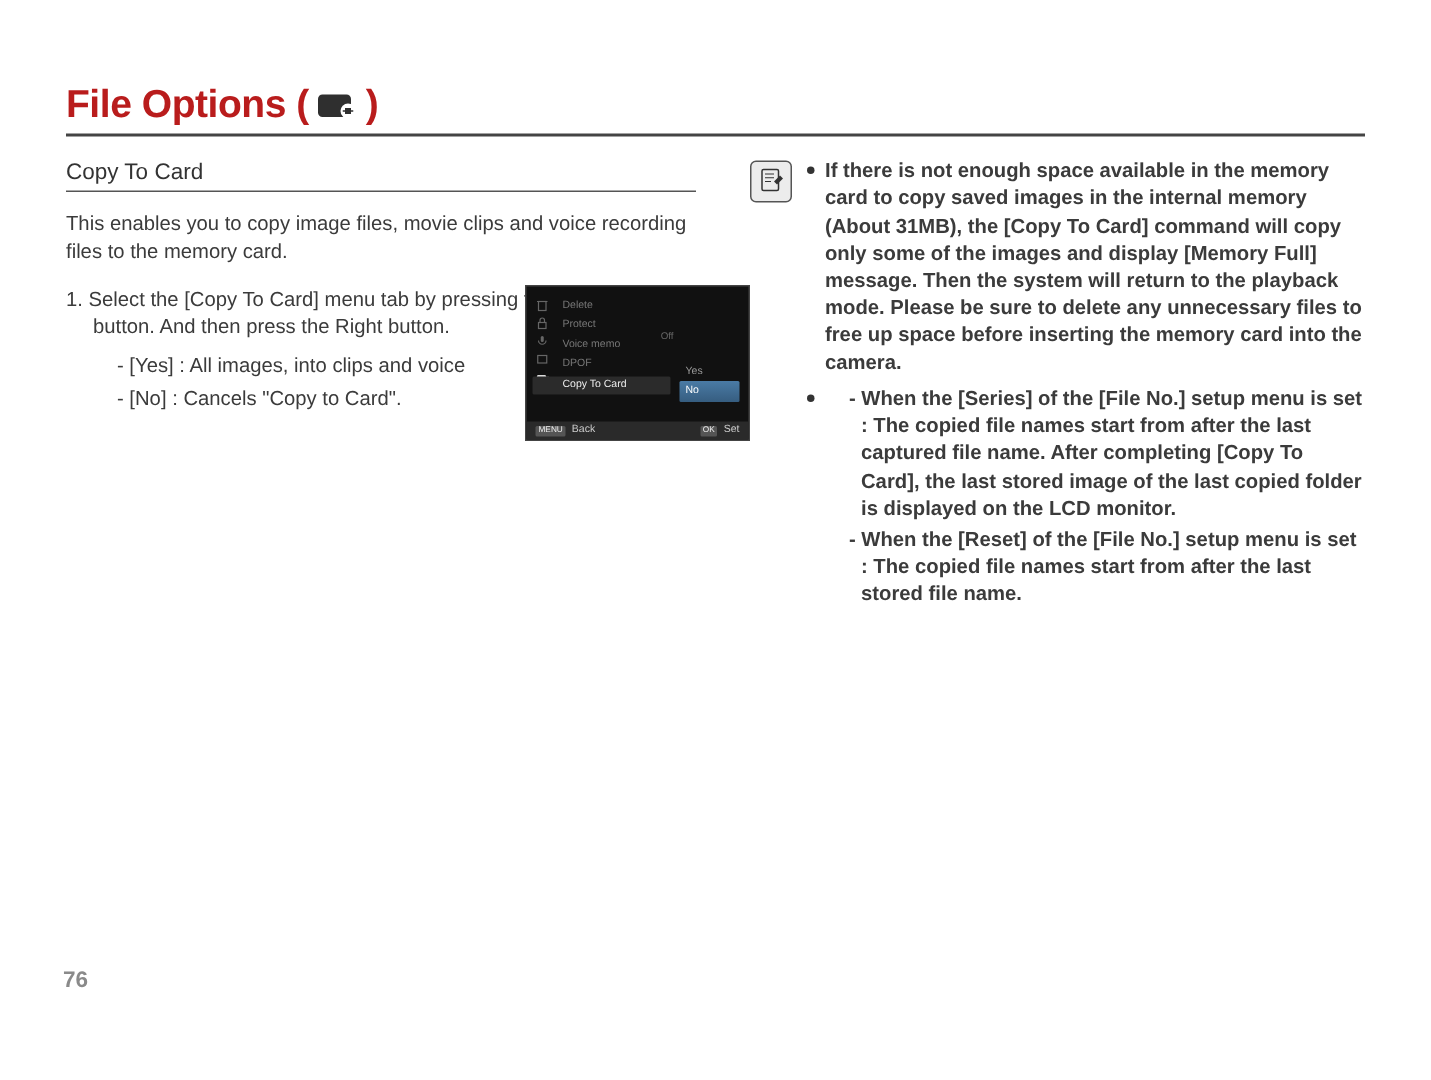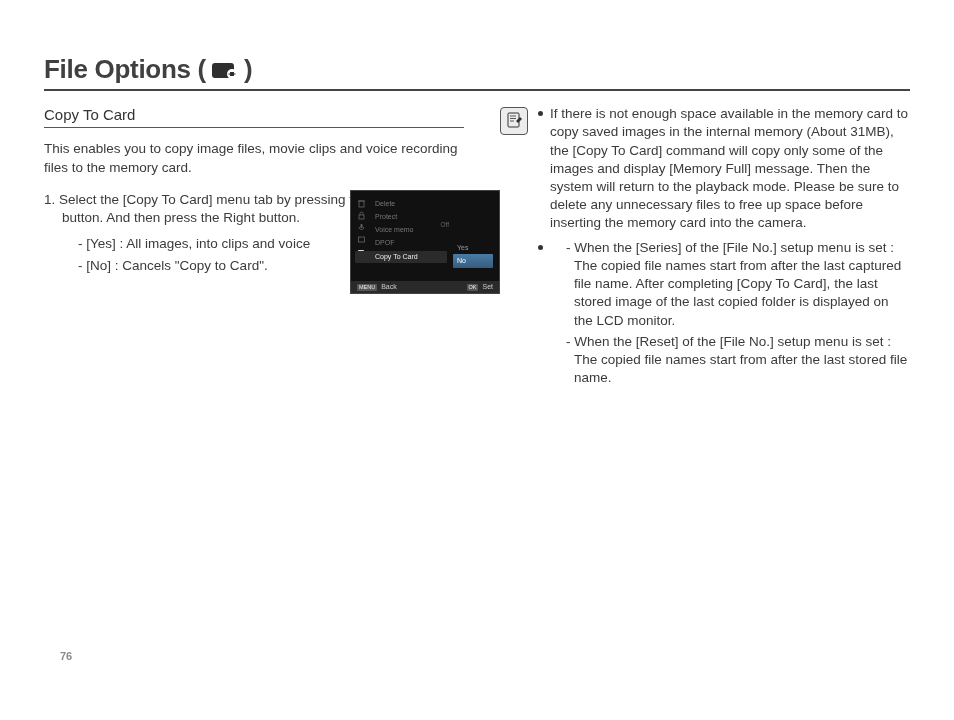"File Options (" h1.title { color: #404040 -> #b91c1c }
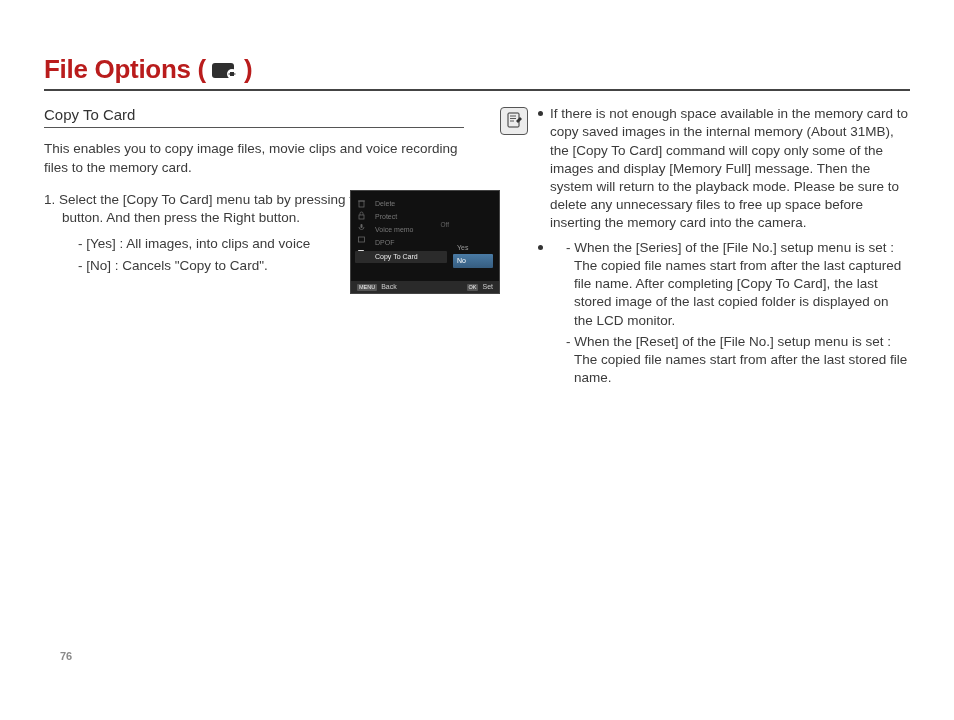"If there is not enough" .note { font-weight: none -> bold }
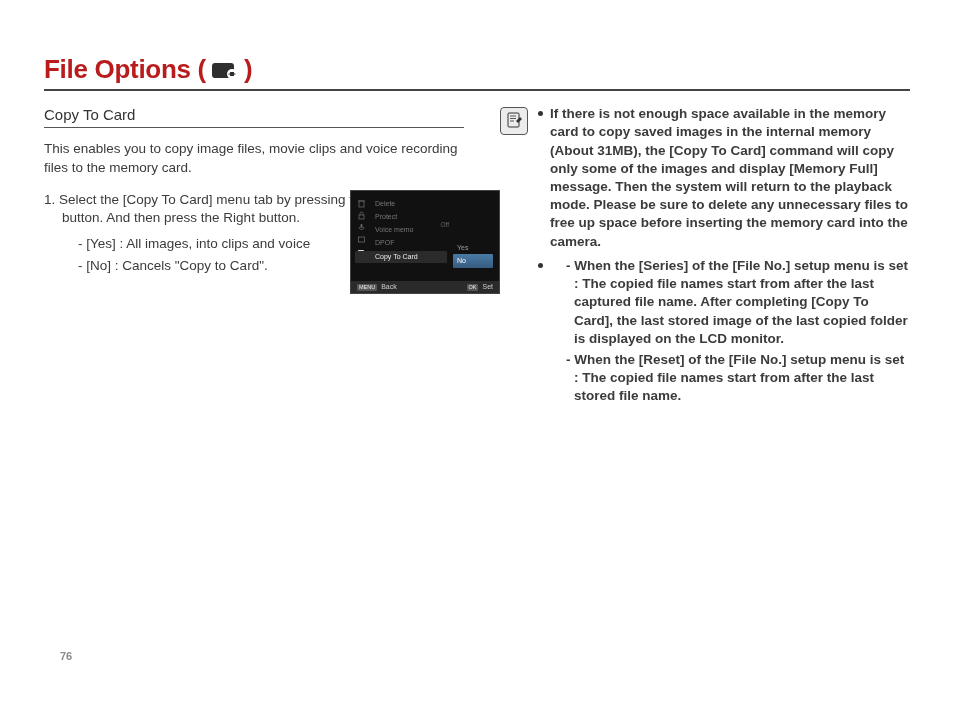"76" .page-num { font-size: 11px -> 15px; left: 60px -> 42px }
